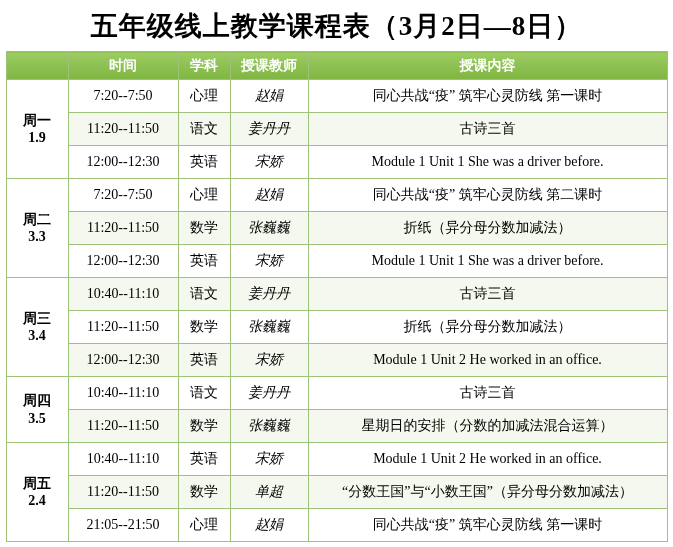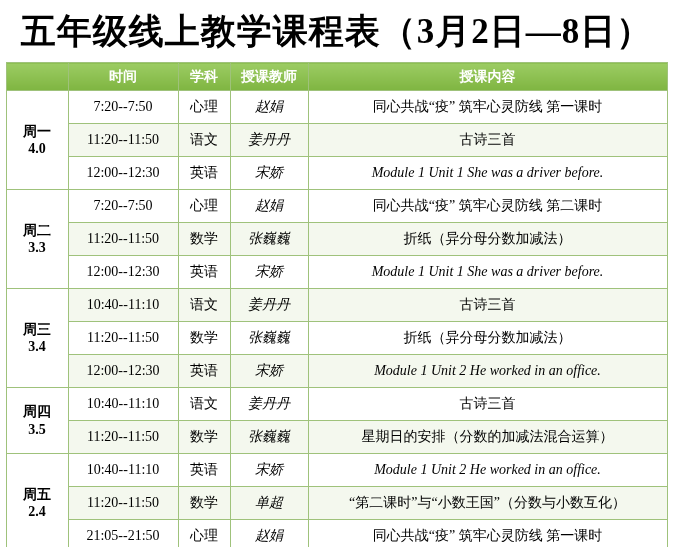"五年级线上教学课程表（3月2日—8日）" .title { font-size: 35px -> 27px }
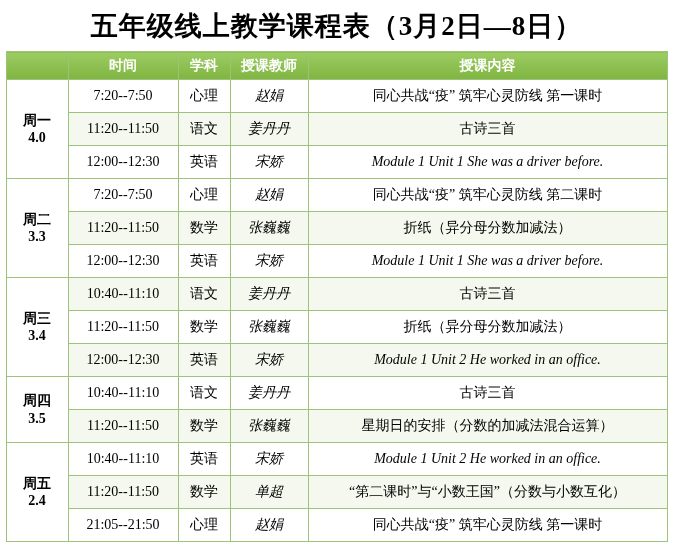"4.0" span.d2 { text: 4.0 -> 1.9 }
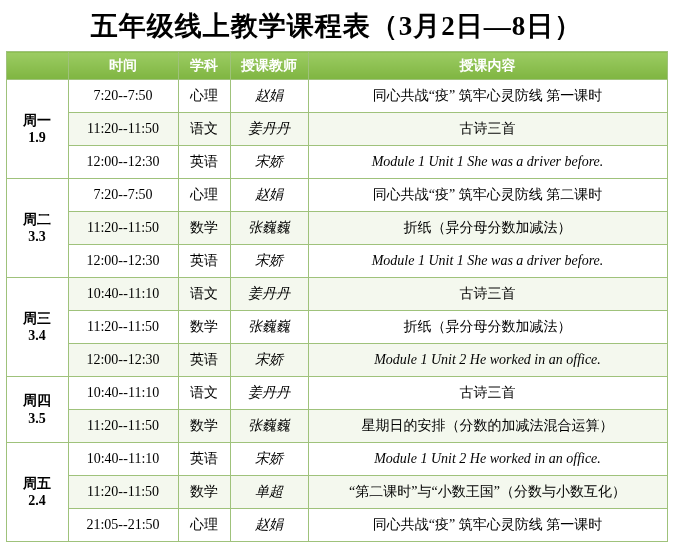"Module 1 Unit 1 She" .en { font-style: italic -> none }
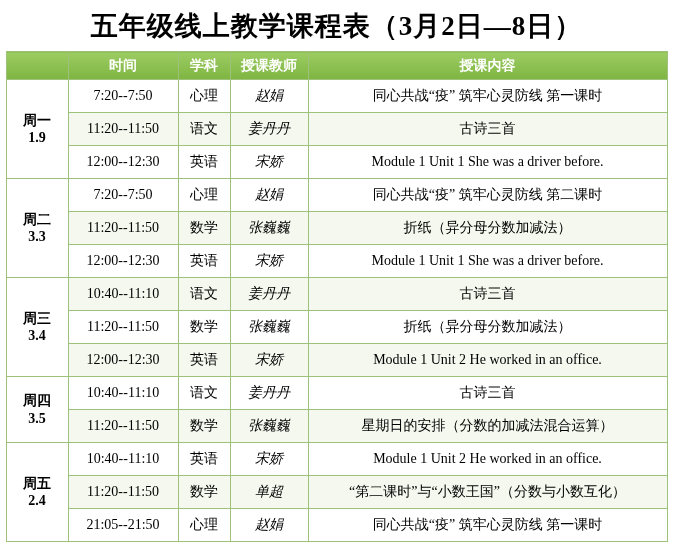"“第二课时”与“小数王国”（分数与小数互化）" td.content { text: 第二课时”与“小数王国”（分数与小数互化 -> 分数王国”与“小数王国”（异分母分数加减法 }
